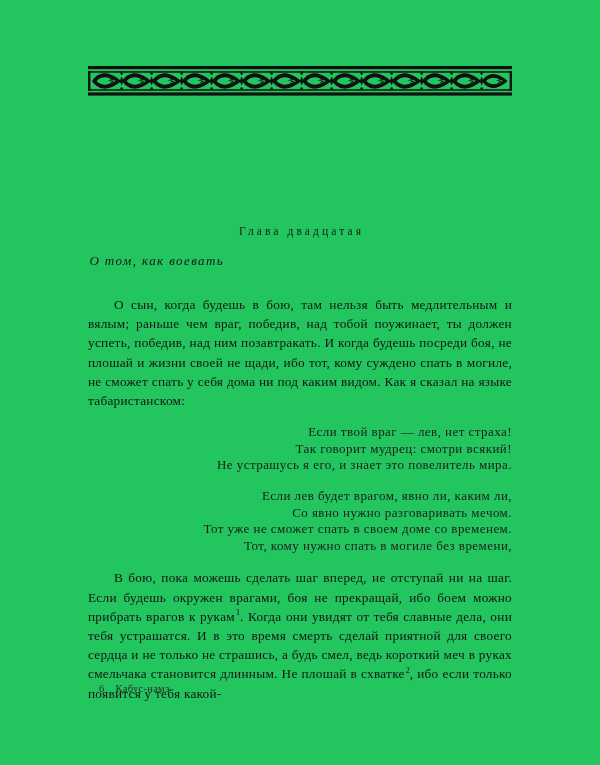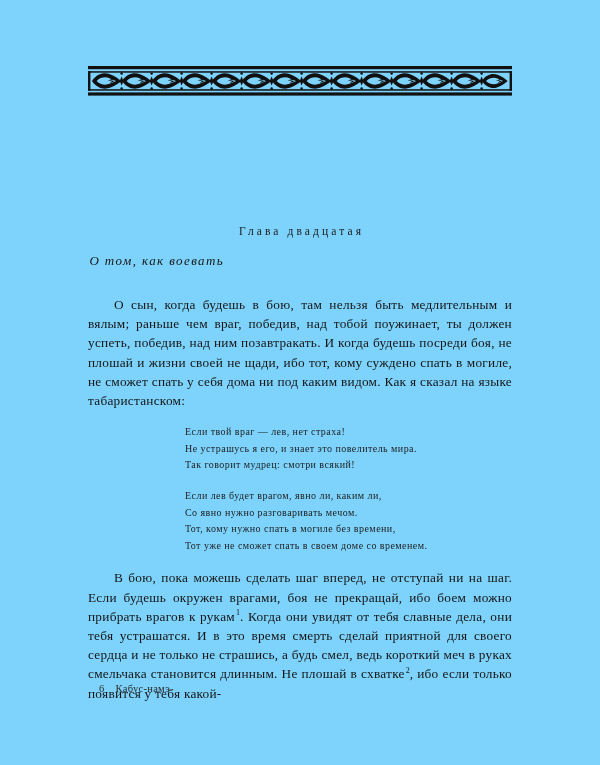"Глава двадцатая" .page { background: #7dd3fc -> #22c55e }
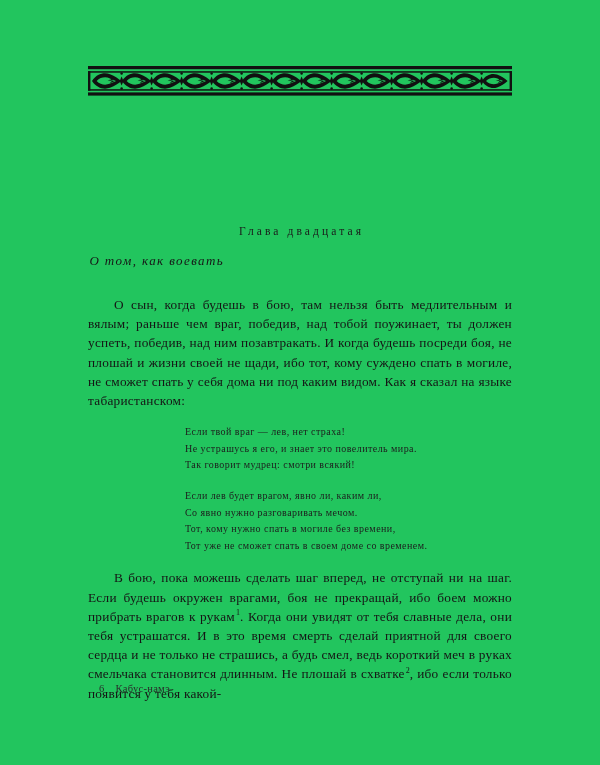"Если твой враг — лев," .verse { font-size: 10px -> 13px; text-align: none -> right }
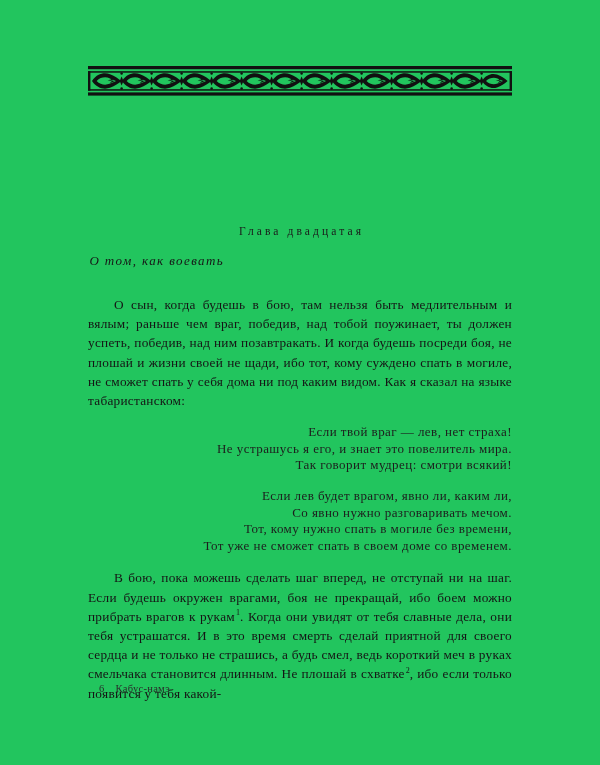"Не устрашусь я его, и" div.line { order: before "Так говорит мудрец: смотри всякий!" -> after "Так говорит мудрец: смотри всякий!" }
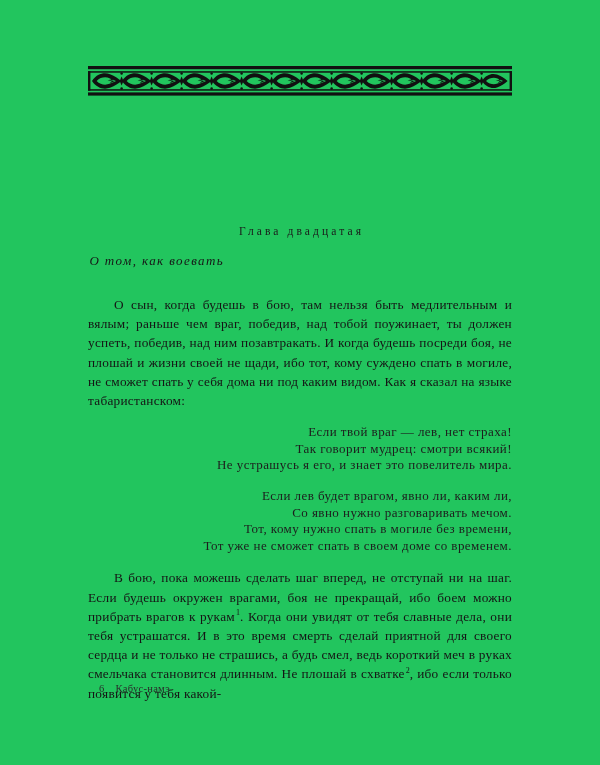"Тот, кому нужно спать в" div.line { order: before "Тот уже не сможет спать" -> after "Тот уже не сможет спать" }
